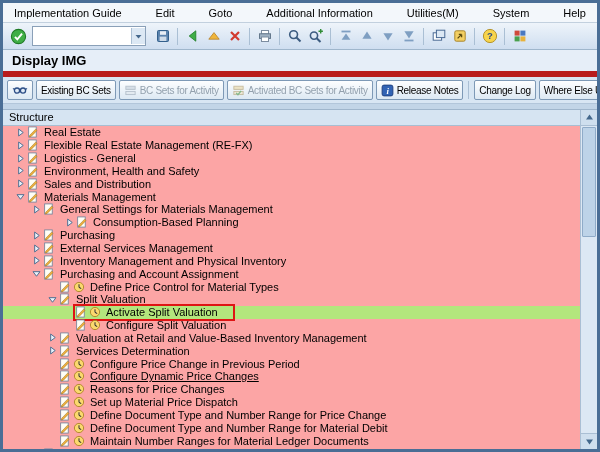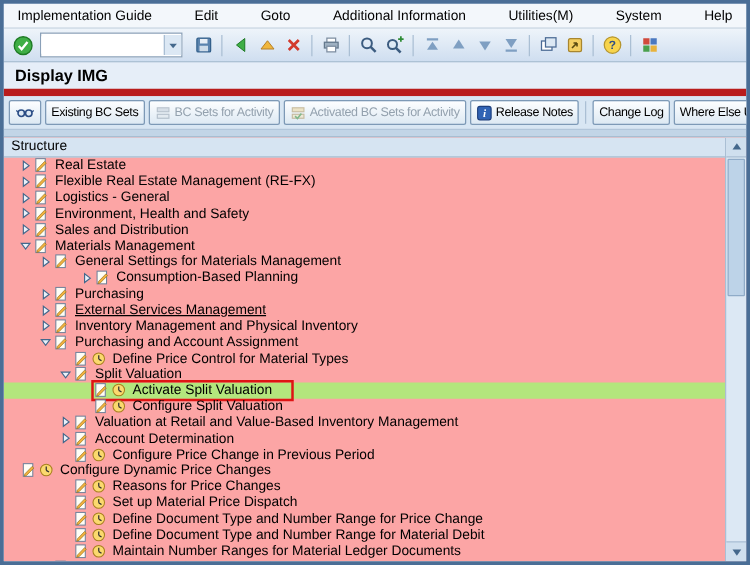"External Services Management" div.tree-row { text-decoration: underline -> none }
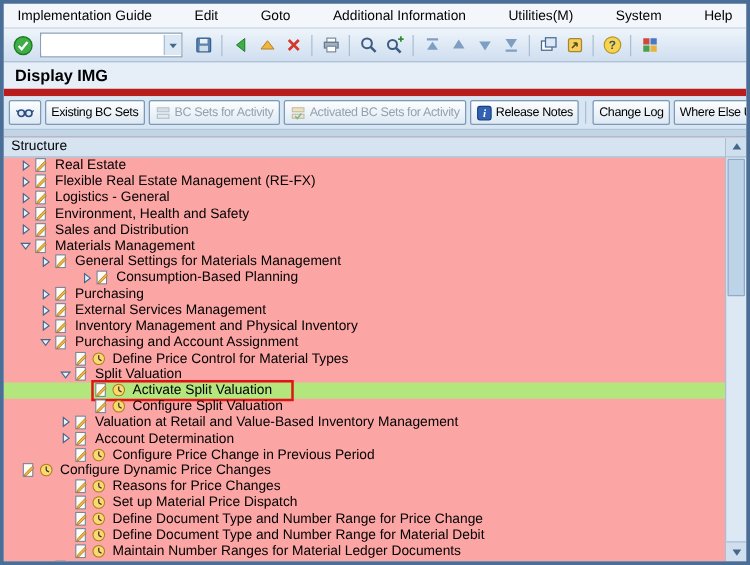"Account Determination" span.lbl { text: Account -> Services }
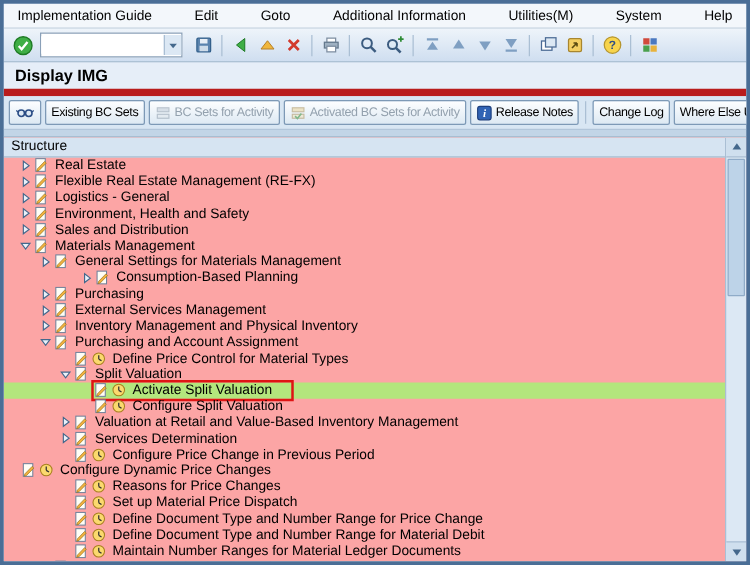"Configure Dynamic Price Changes" div.tree-row { padding-left: none -> 42px; text-decoration: none -> underline }
